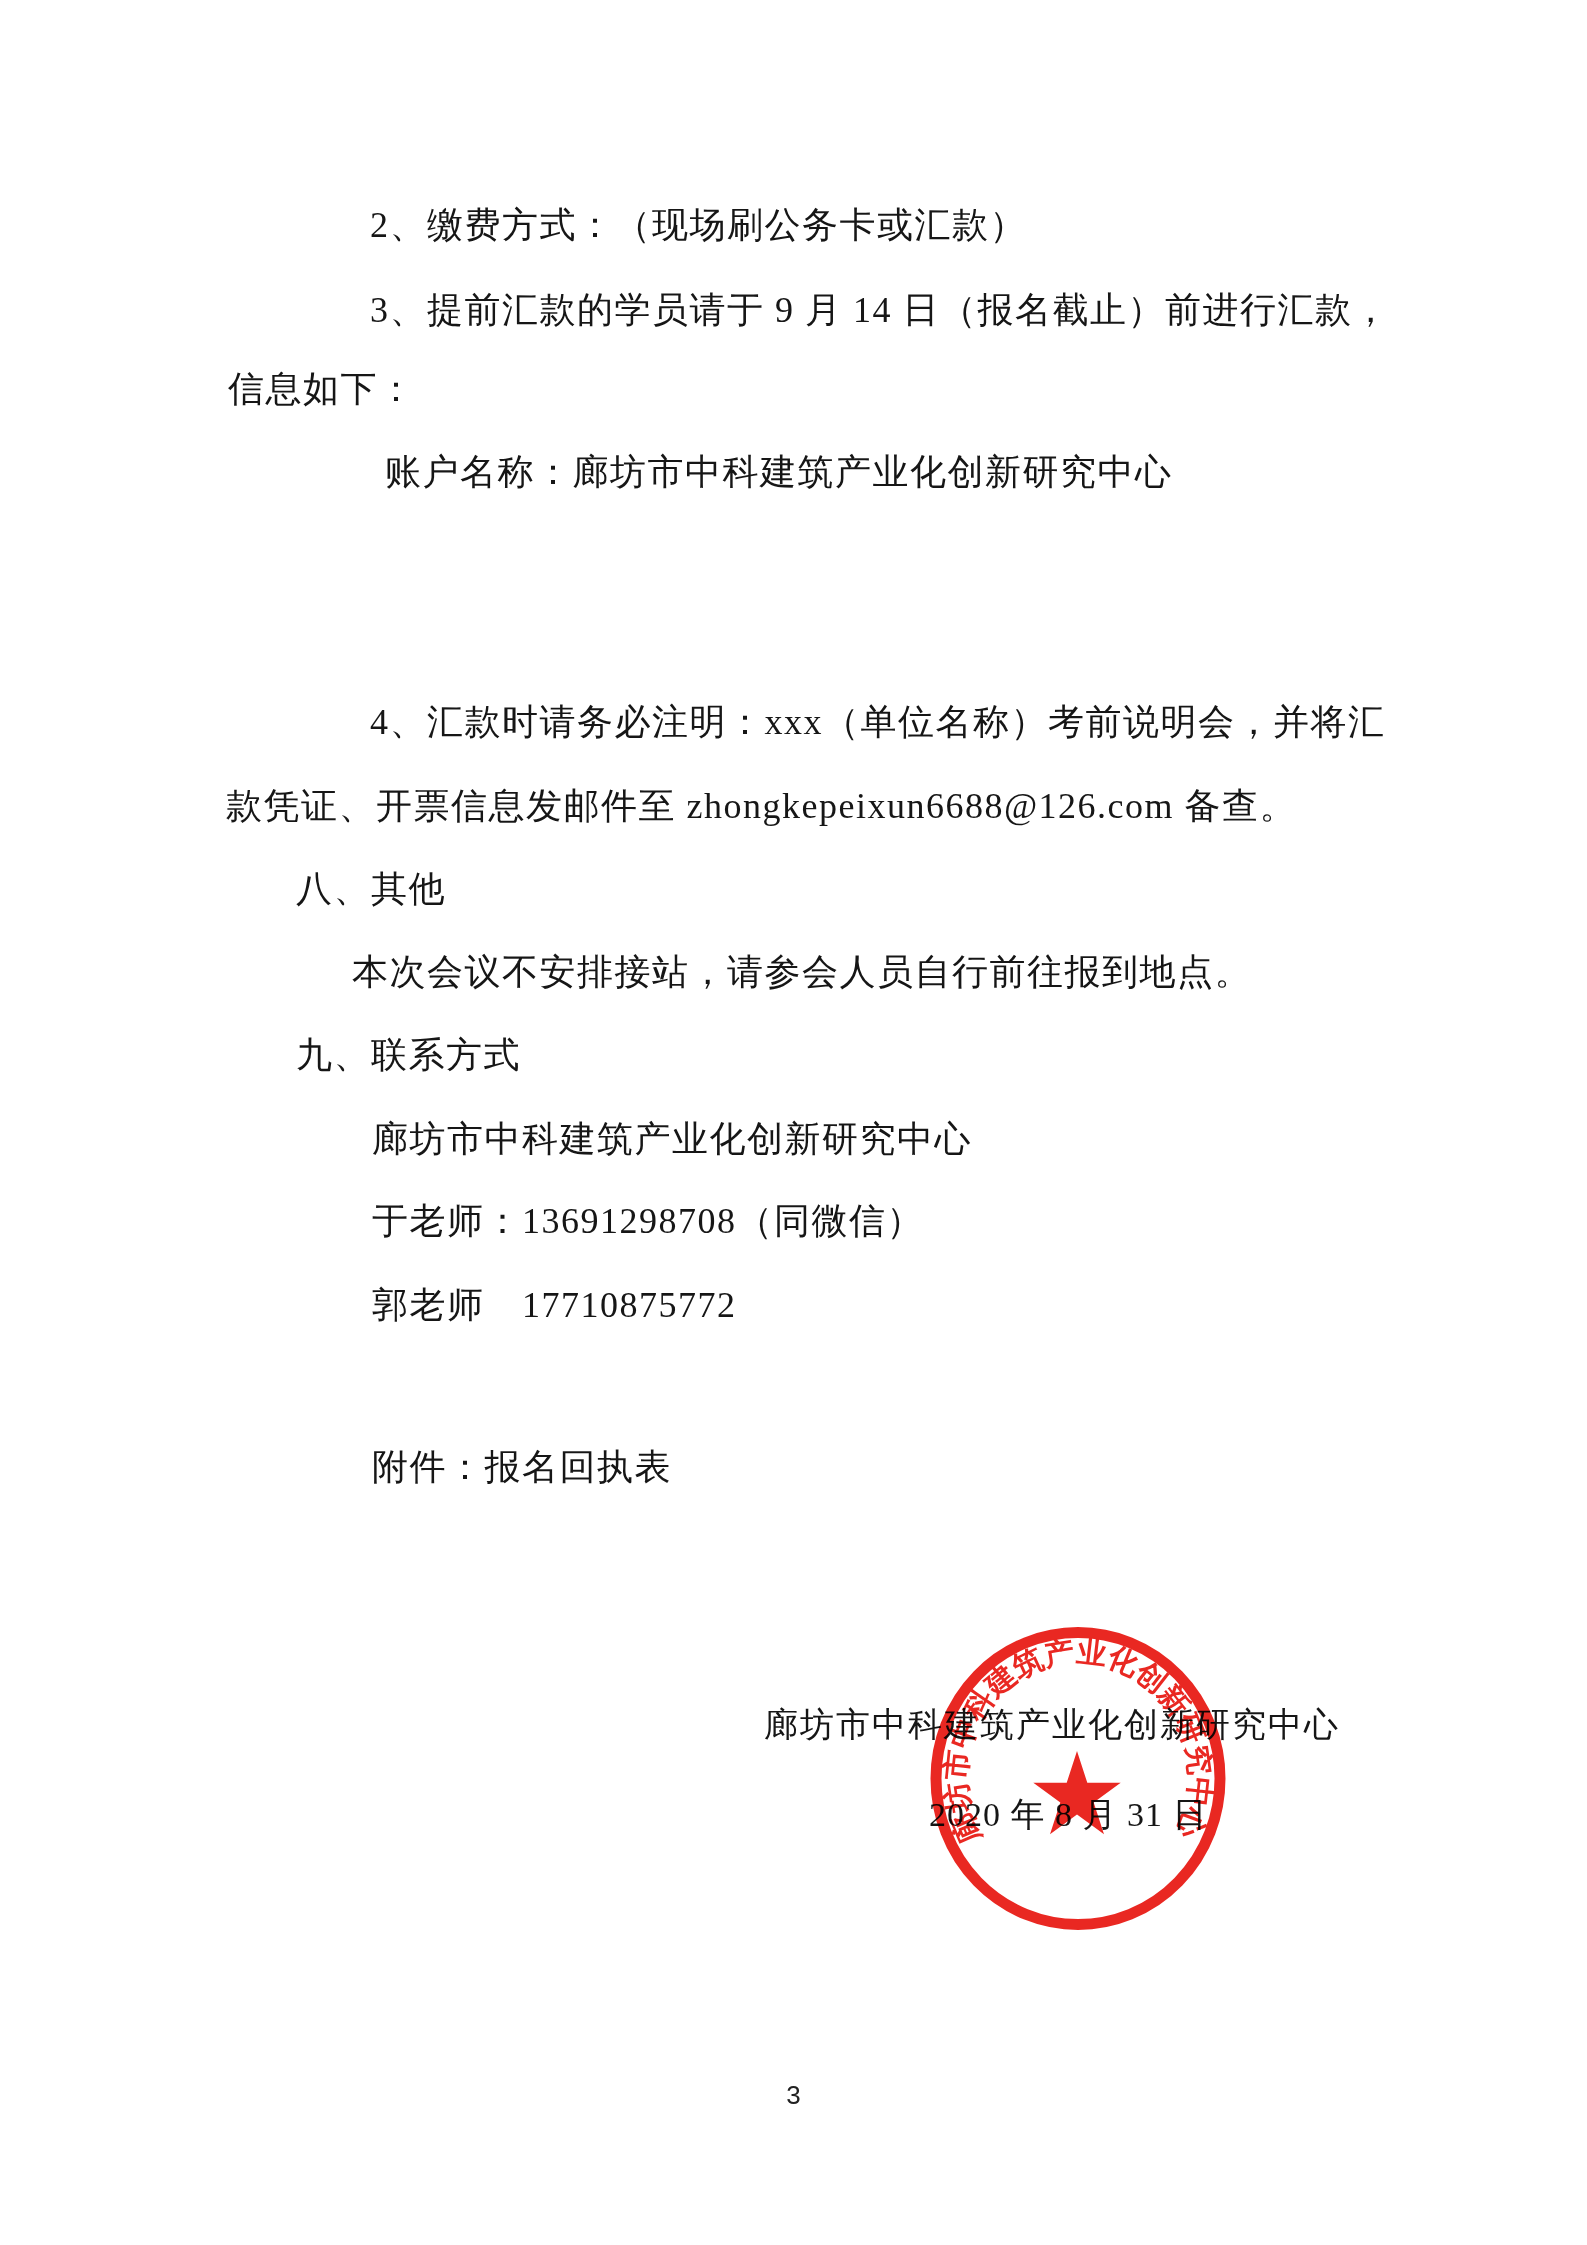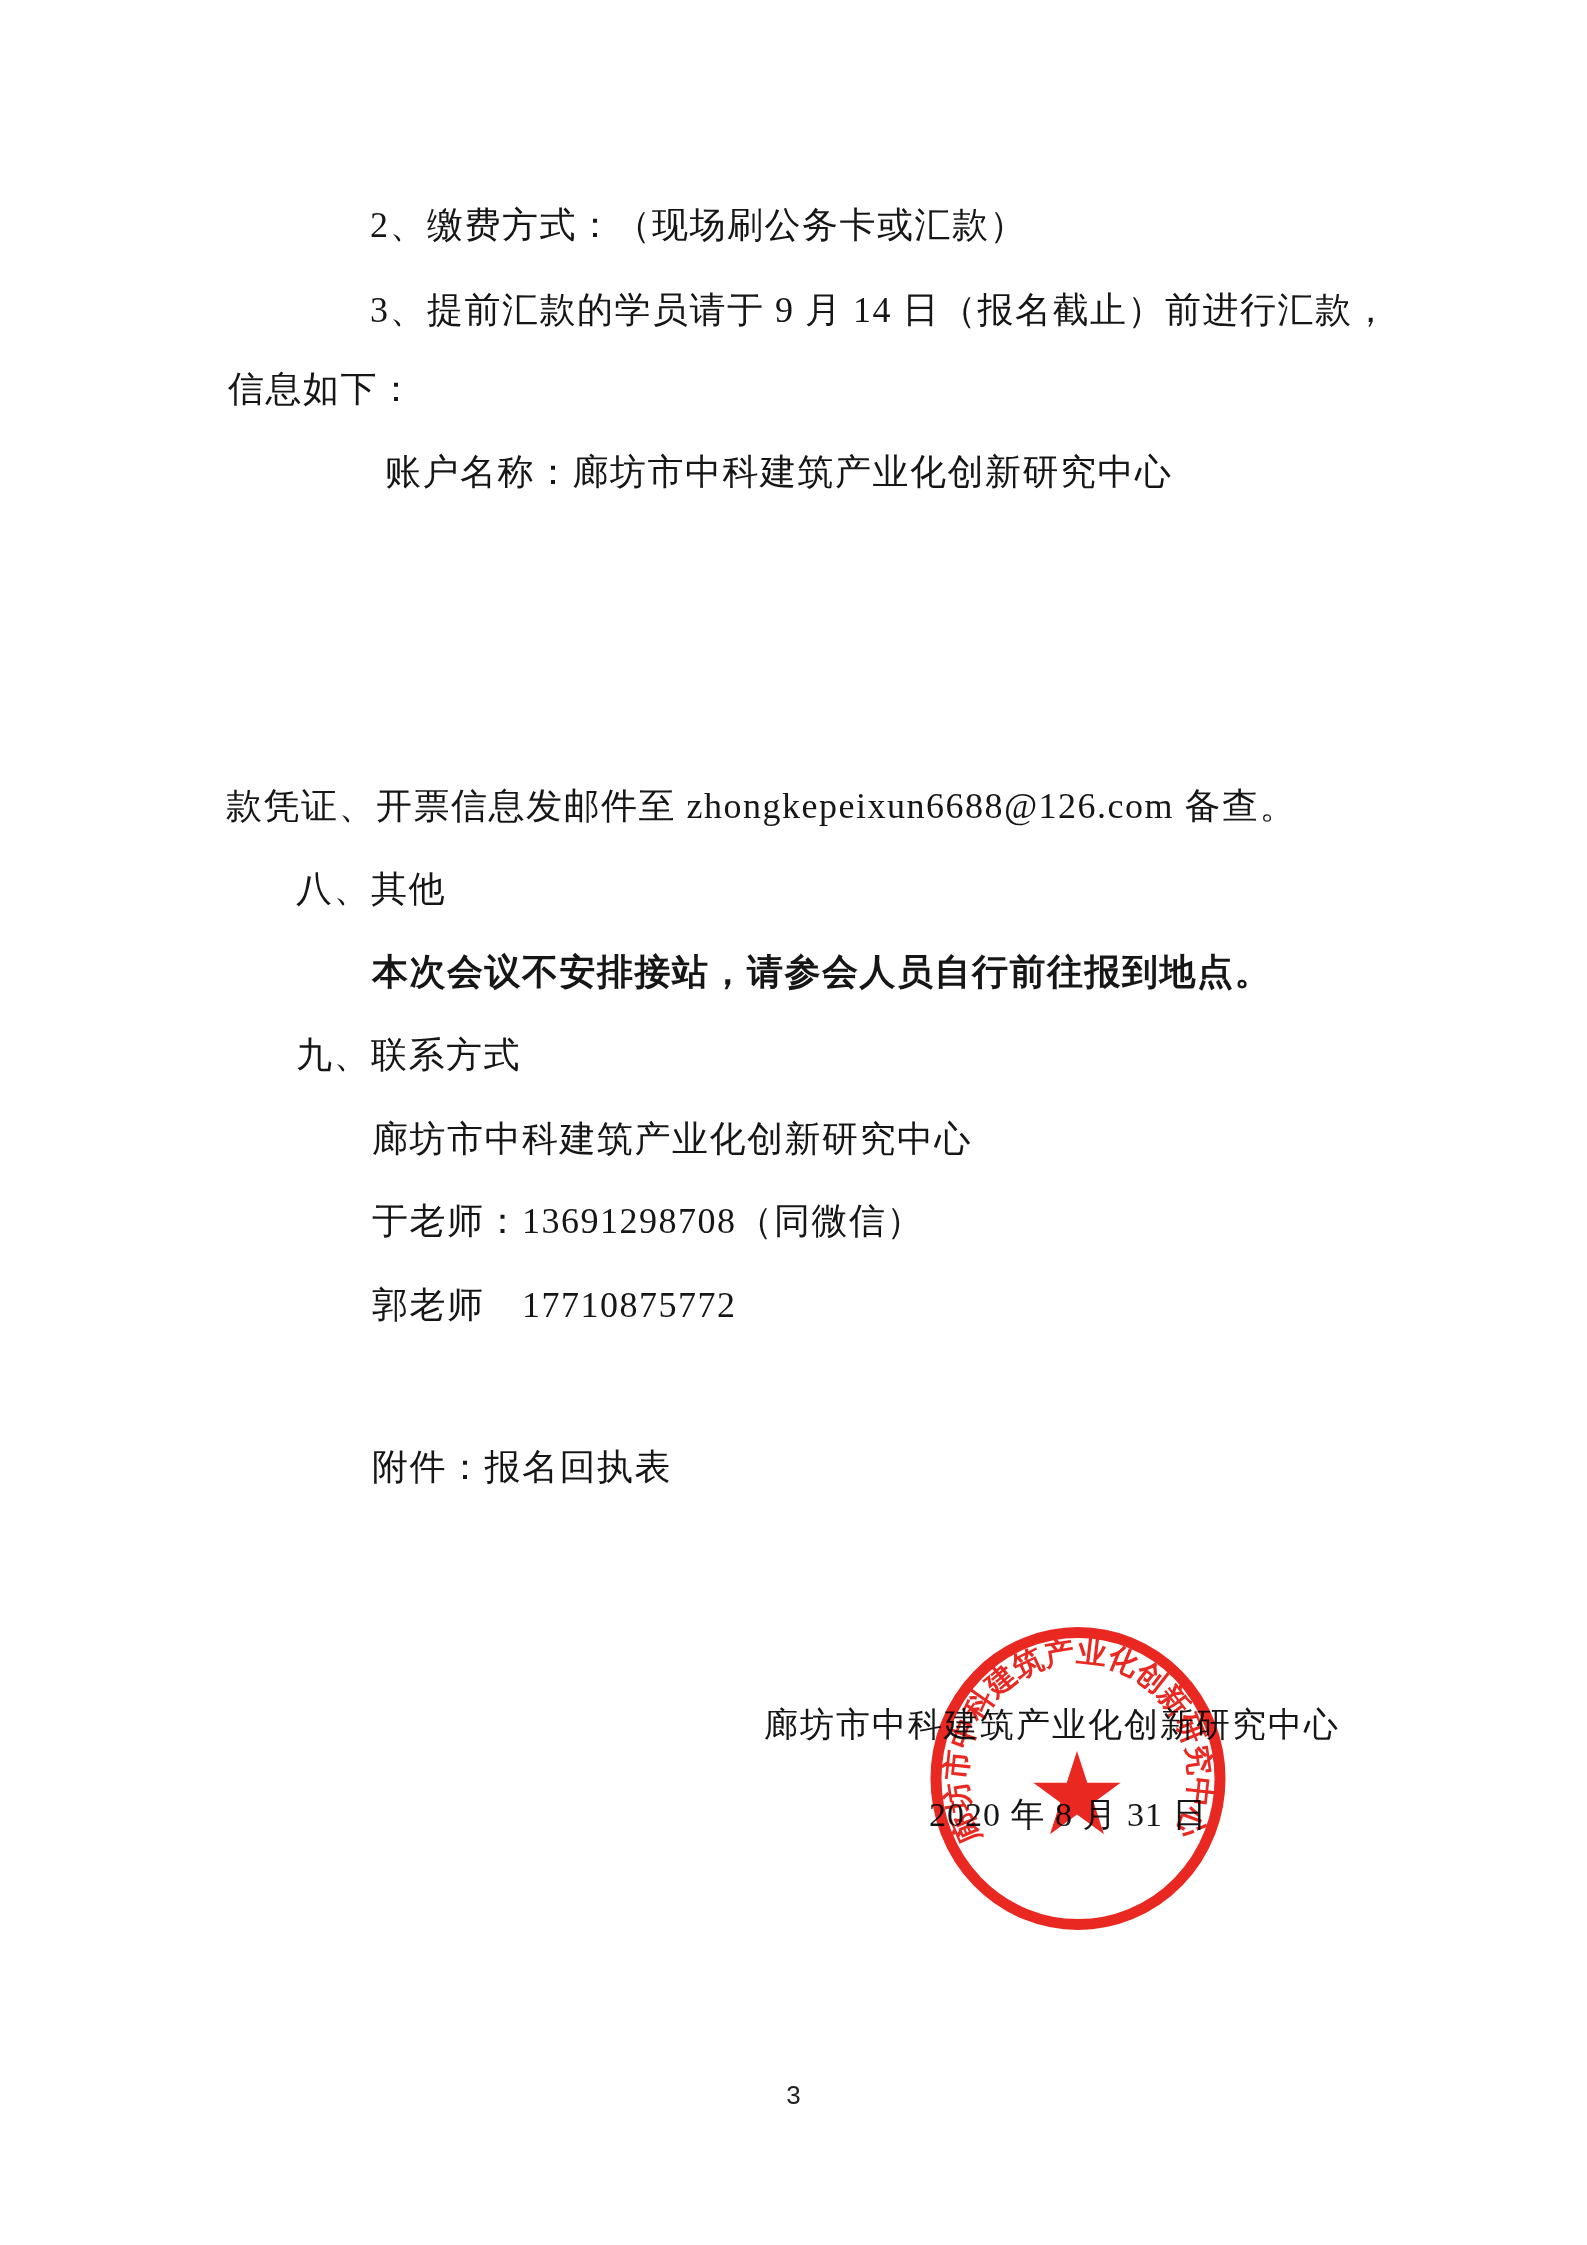"4、汇款时请务必注明：xxx（单位名称）考前说明会，并将汇" div.line { html: none -> <div>4、汇款时请务必注明：xxx（单位名称）考前说明会，并将汇</div> }
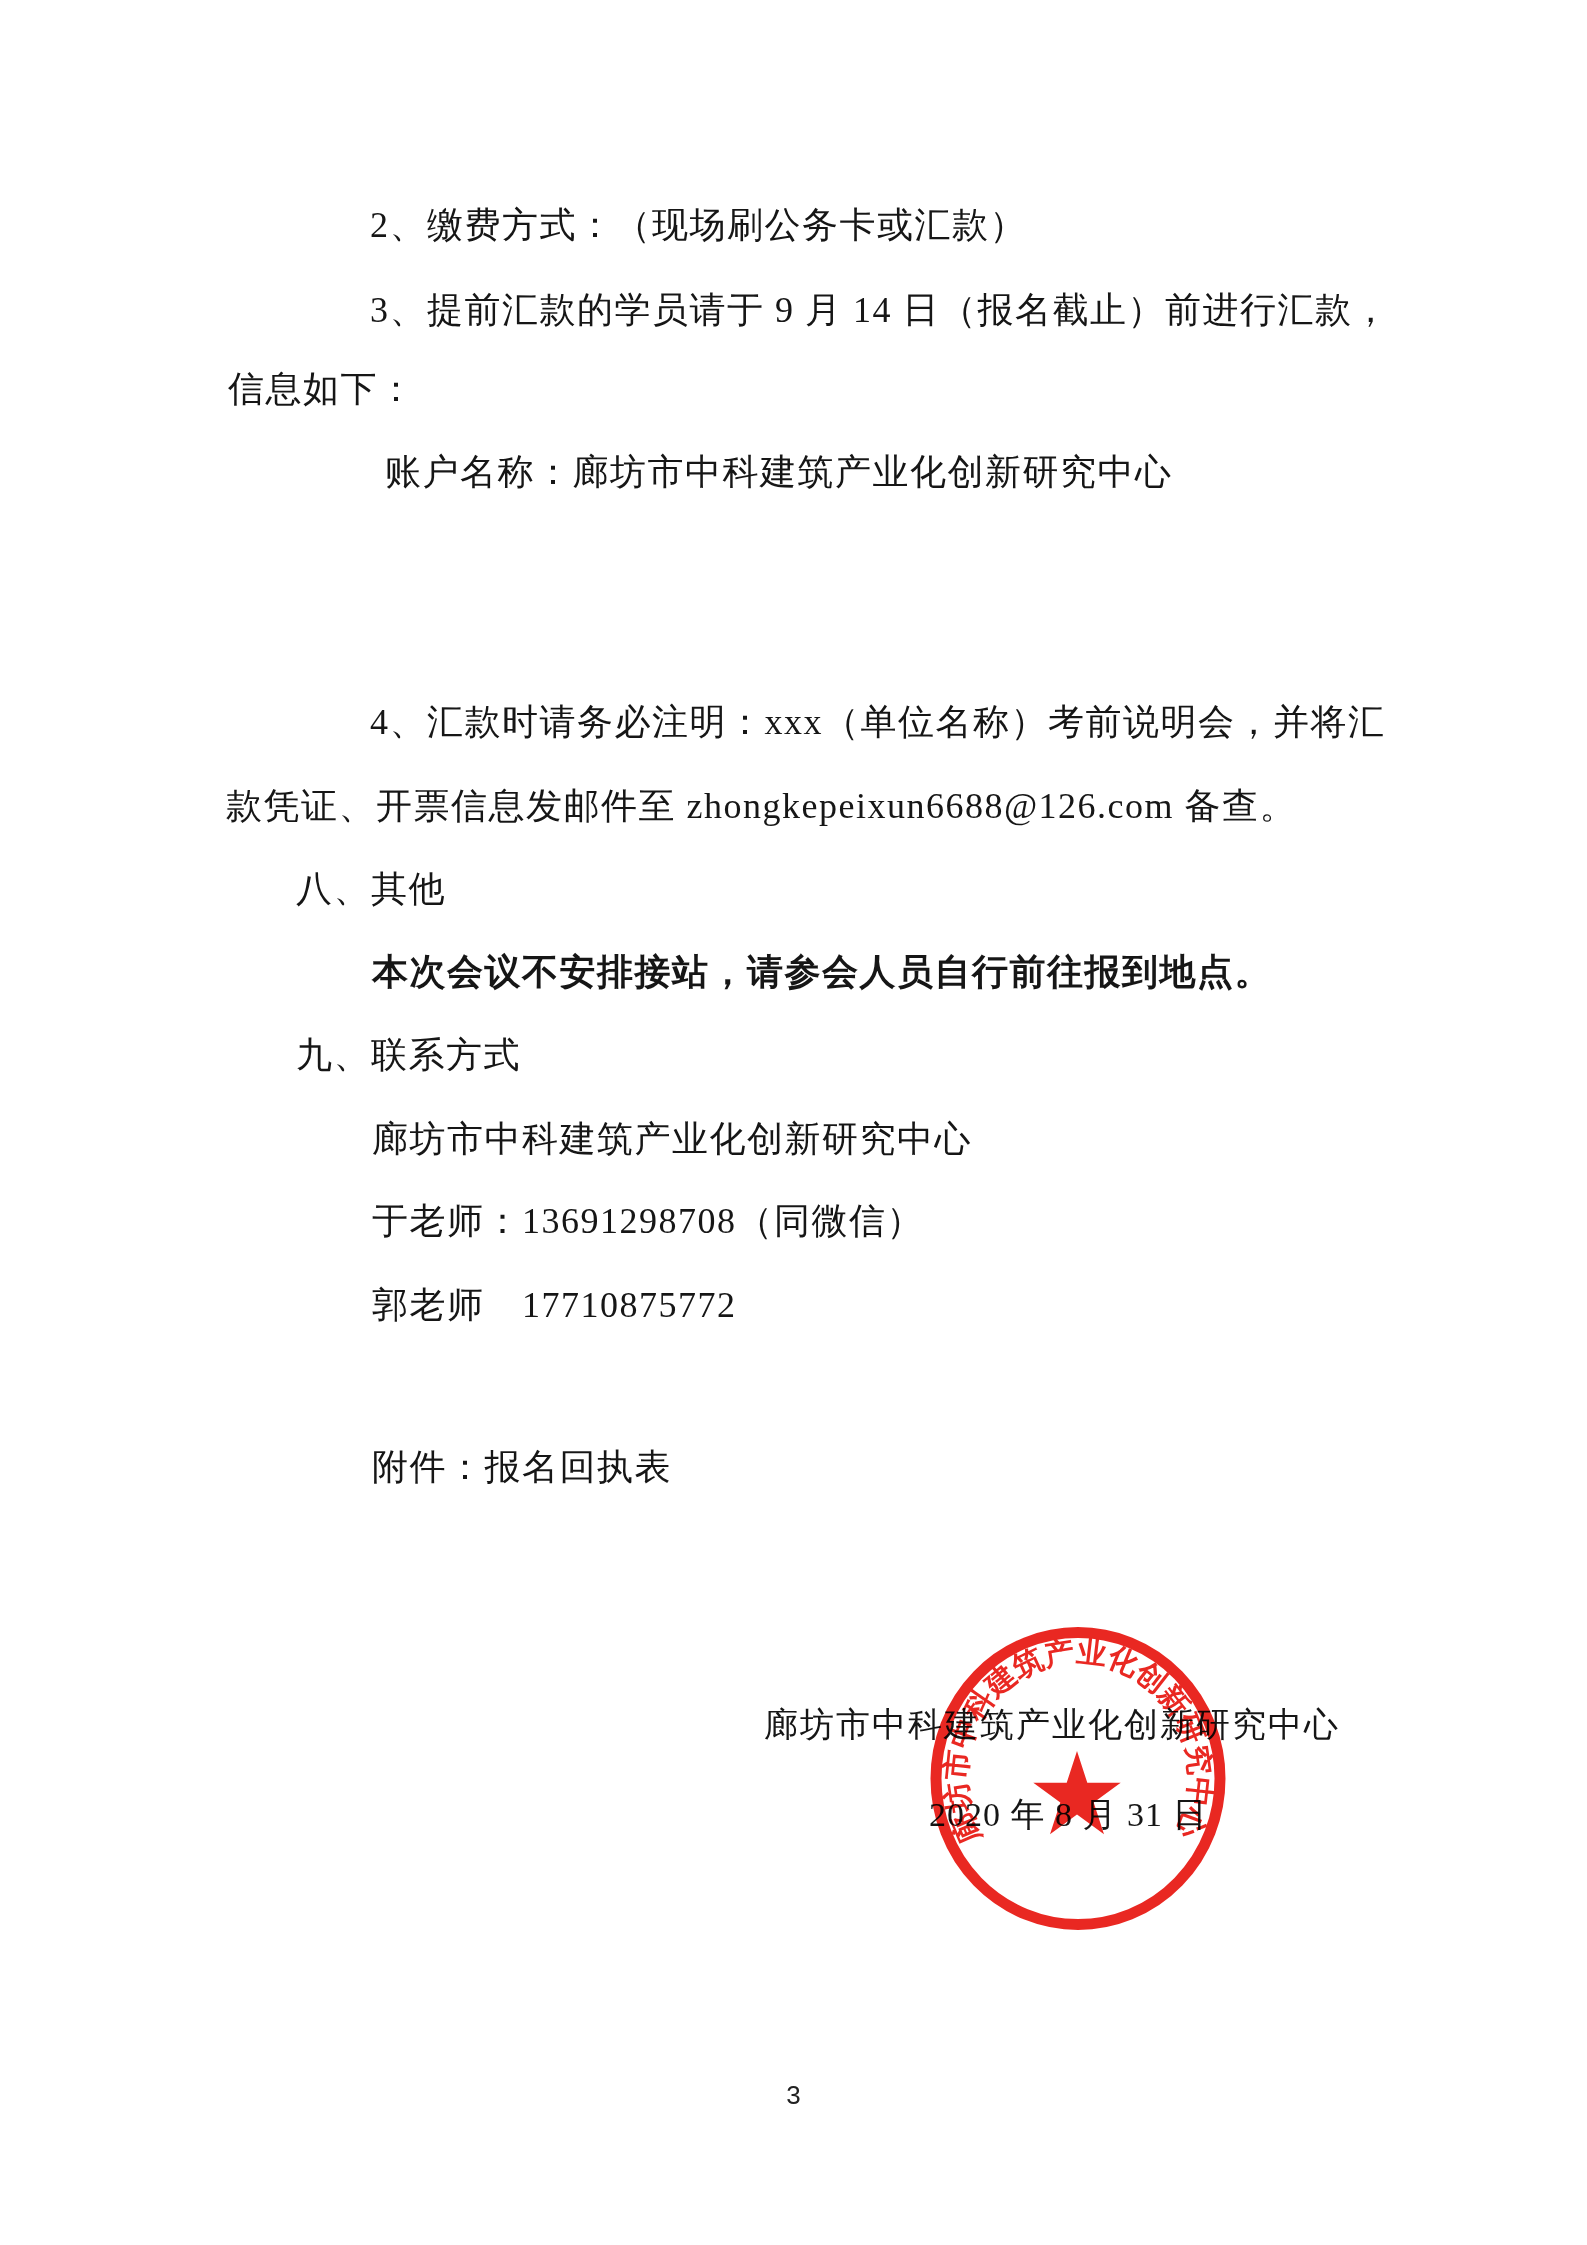"本次会议不安排接站，请参会人员自行前往报到地点。" .l9 { font-weight: bold -> none; left: 372px -> 352px }
